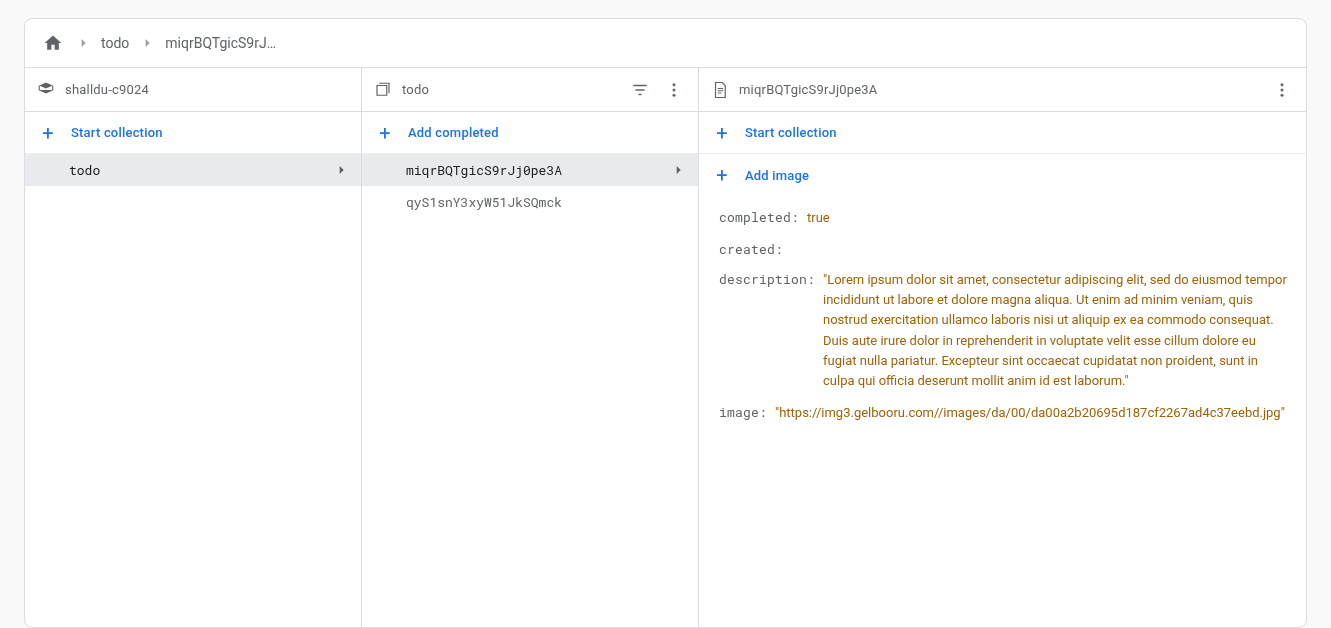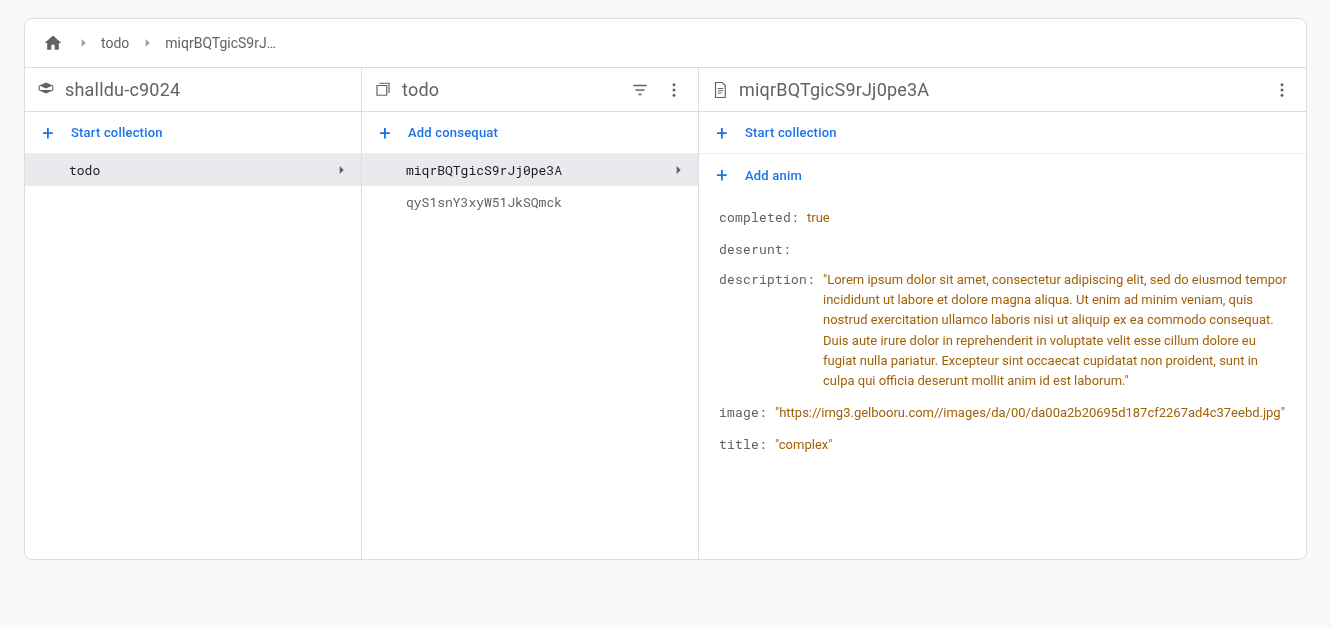"todo" .panel { height: 542px -> 610px }
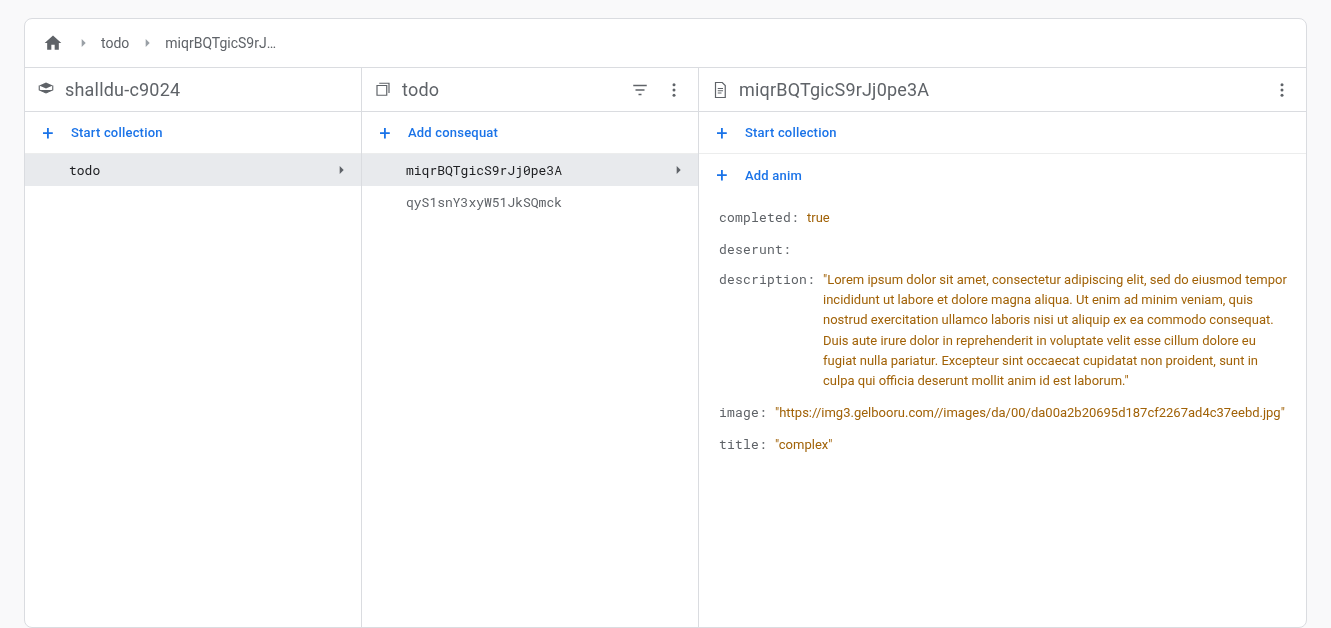"shalldu-c9024" .colhead .title { font-size: 18px -> 13px }
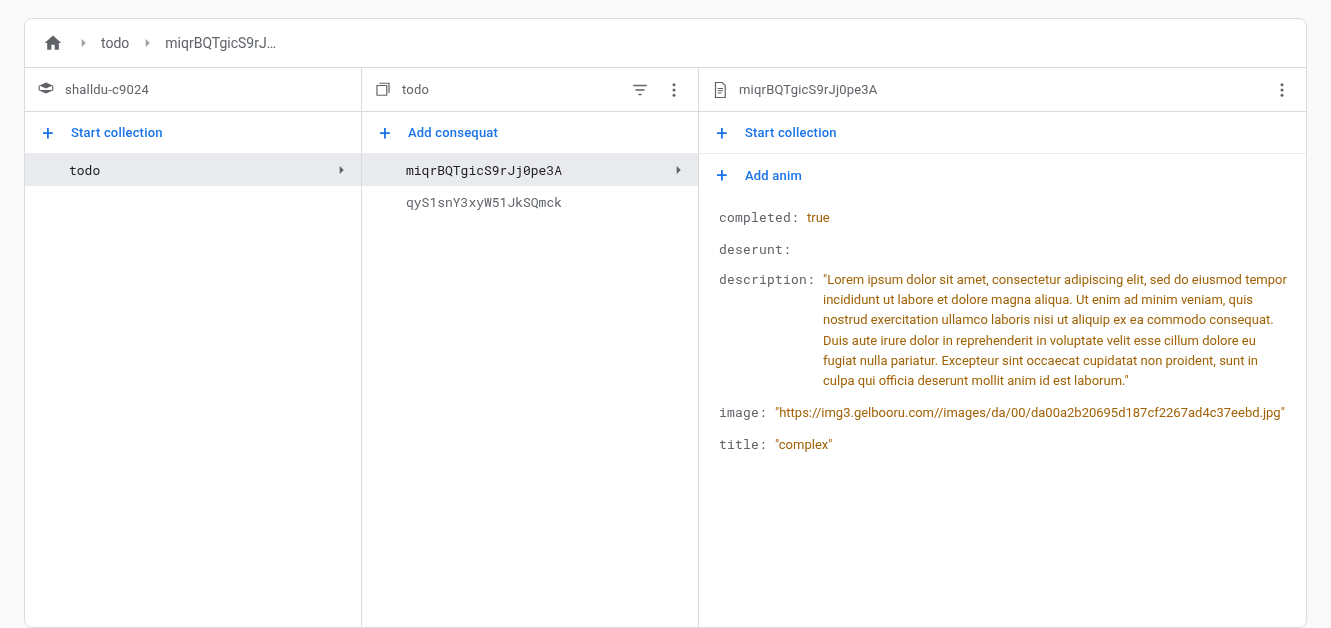"Add consequat" span { text: consequat -> completed }
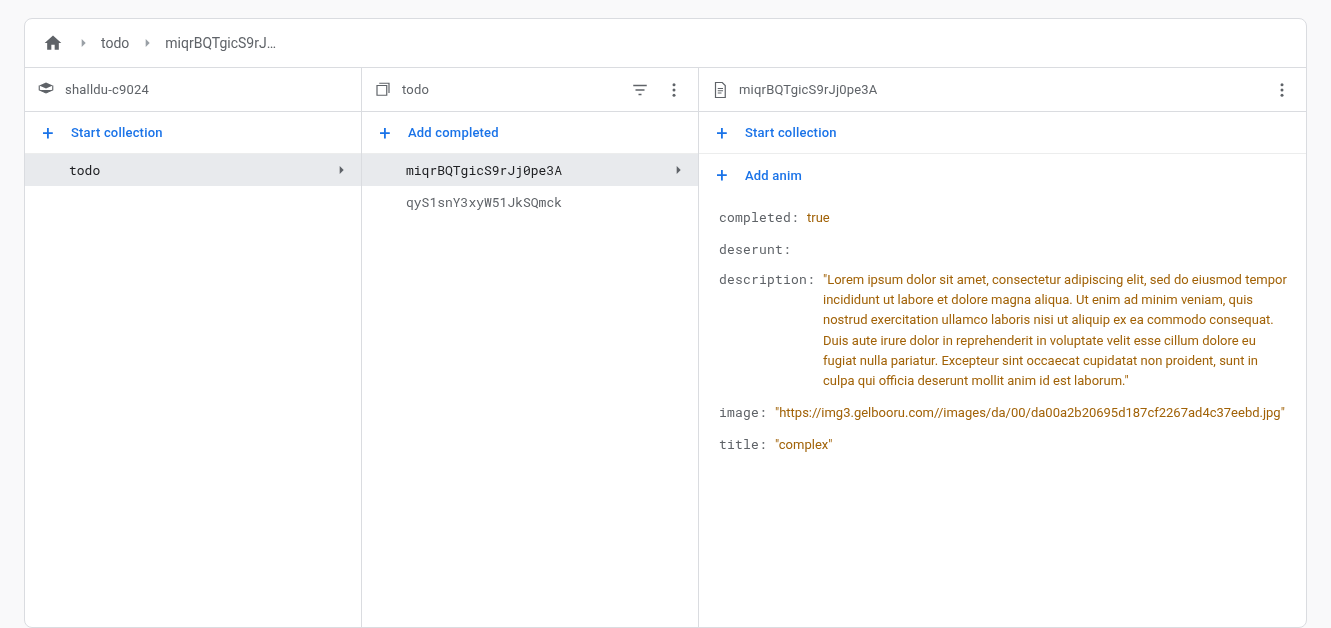"Add anim" span { text: anim -> image }
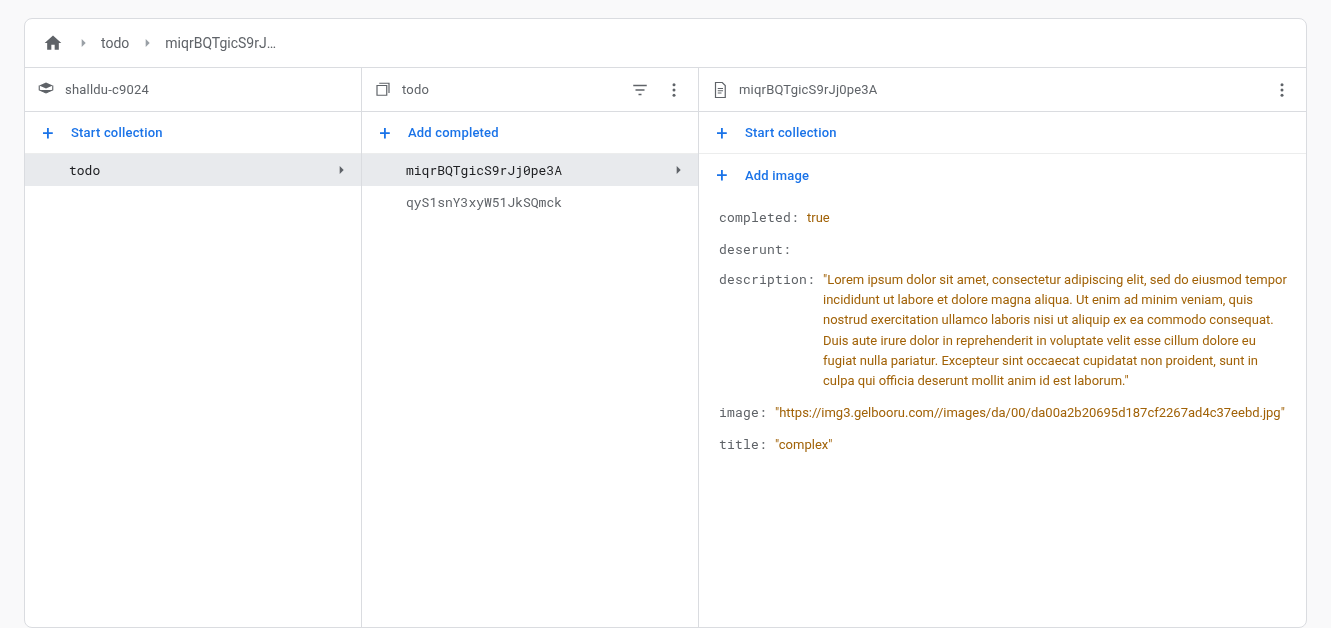"deserunt:" span.key { text: deserunt -> created }
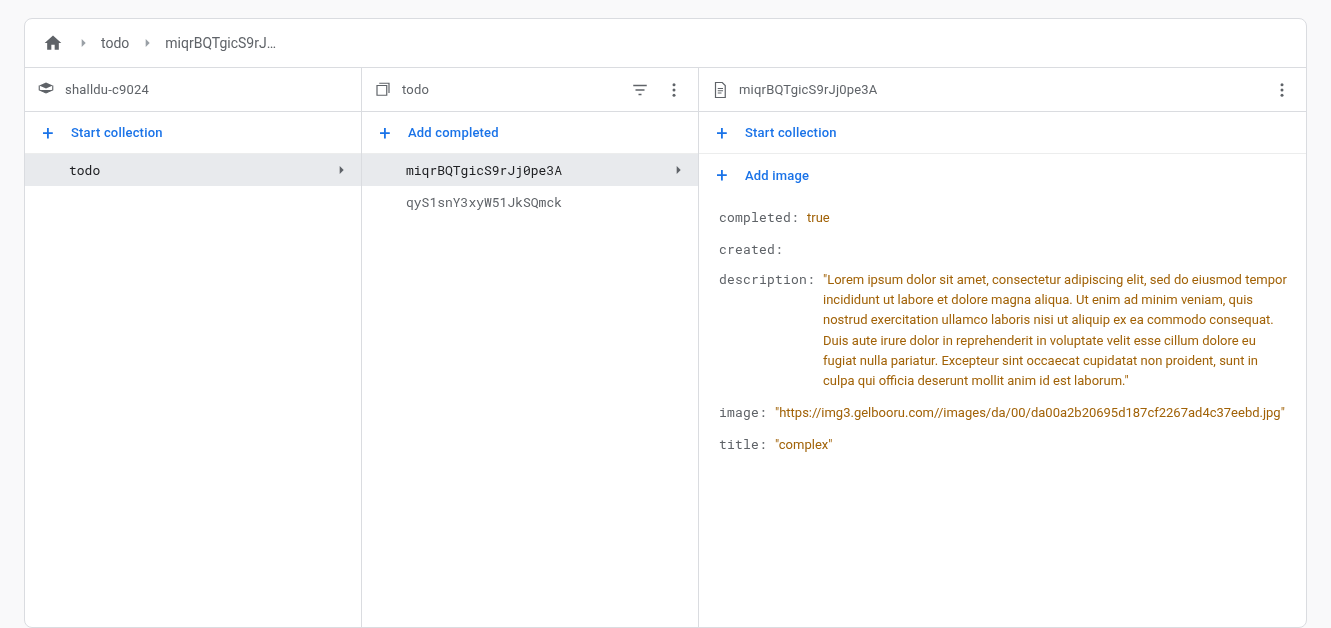"title:" div.field { html: <div> <span>title:</span> <span>"complex"</span> </div> -> none }
